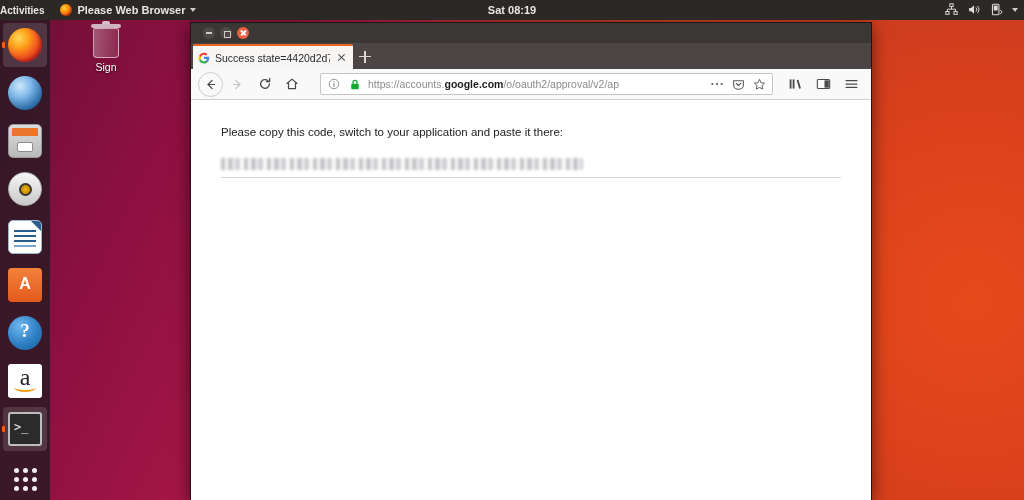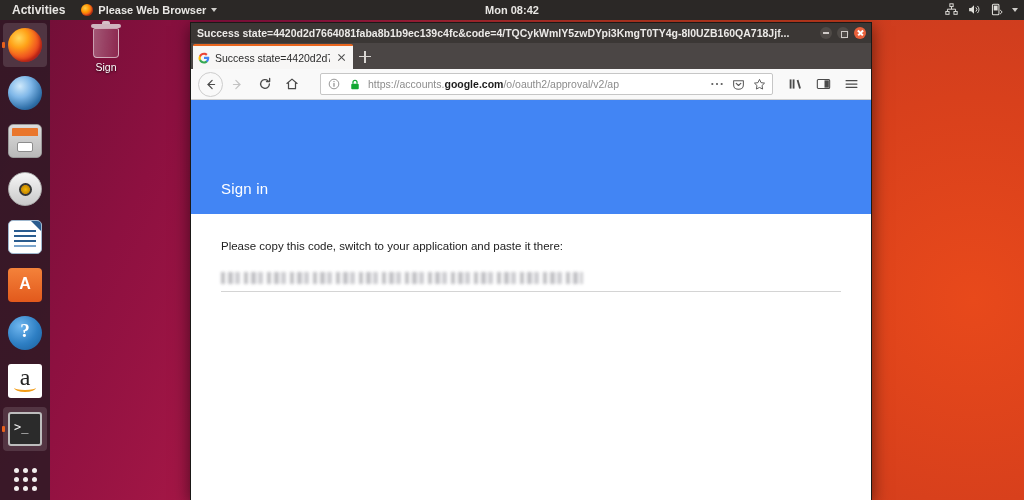"Activities" #activities { font-size: 12px -> 10px; padding-left: 12px -> 0 }
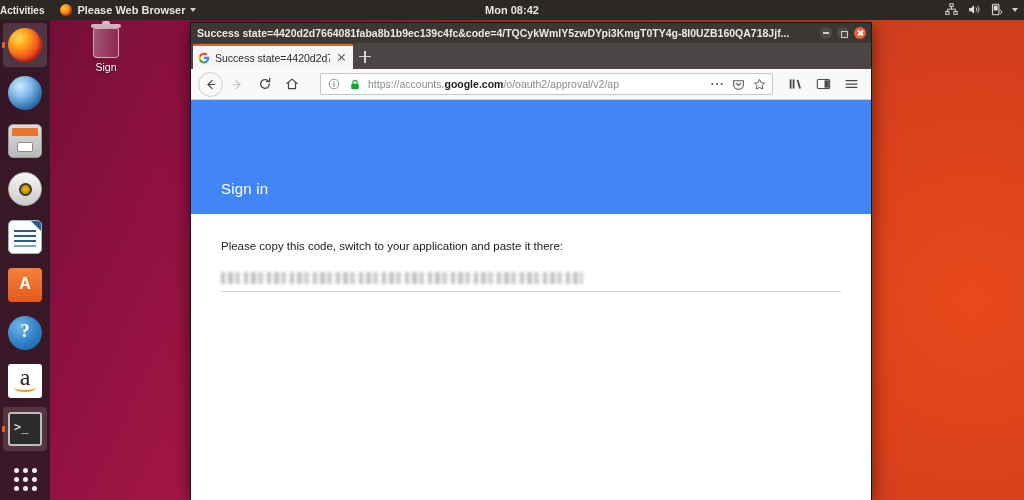"Mon 08:42" div { text: Mon 08:42 -> Sat 08:19 }
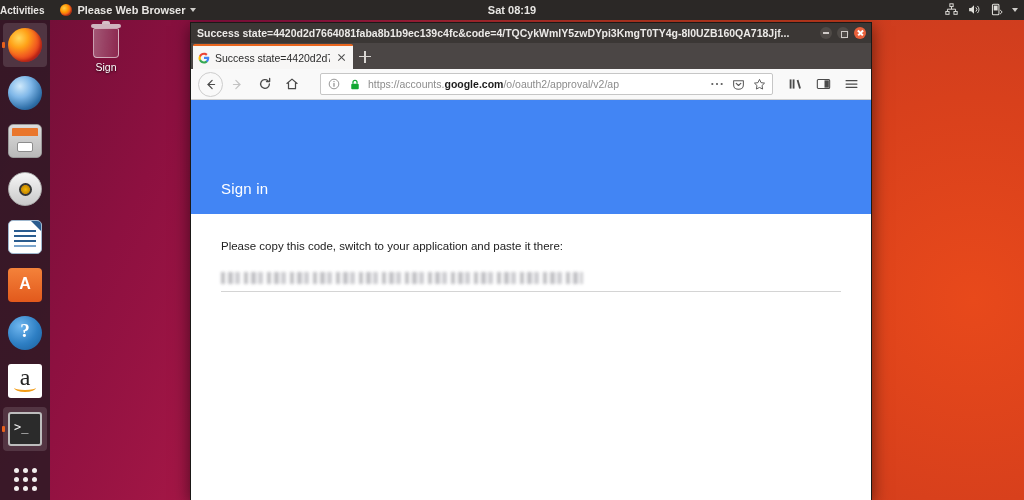"Success" span { html: <span>Success state=4420d2d7664081faba8b1b9ec139c4fc&amp;code=4/TQCykWmlY5zwDYpi3KmgT0TY4g-8I0UZB160QA718Jjf...</span> -> none }
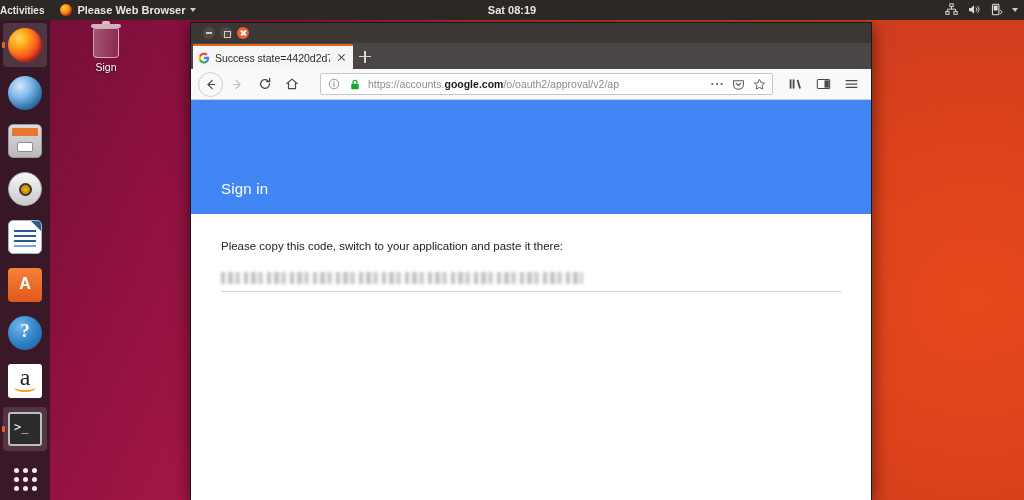"Sign in" div { html: <div> <div>Sign in</div> </div> -> none }
